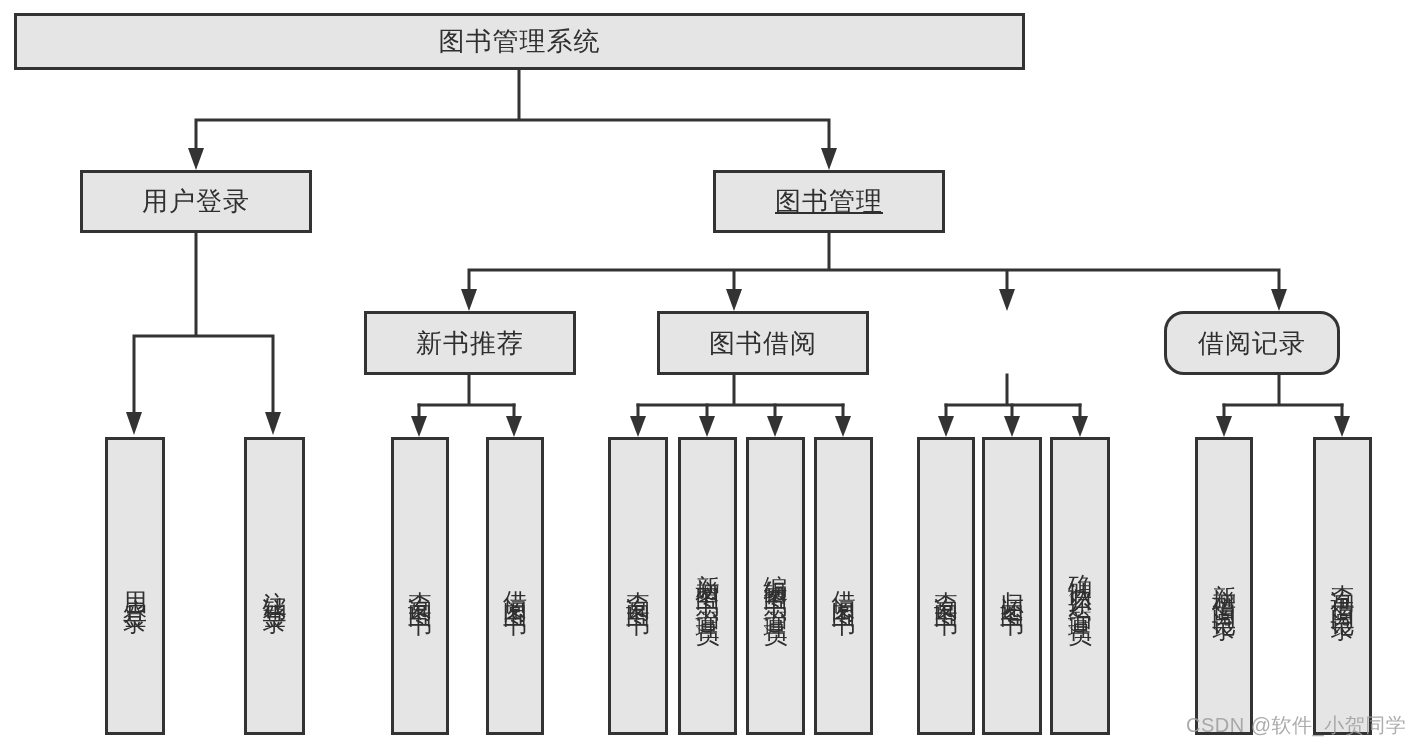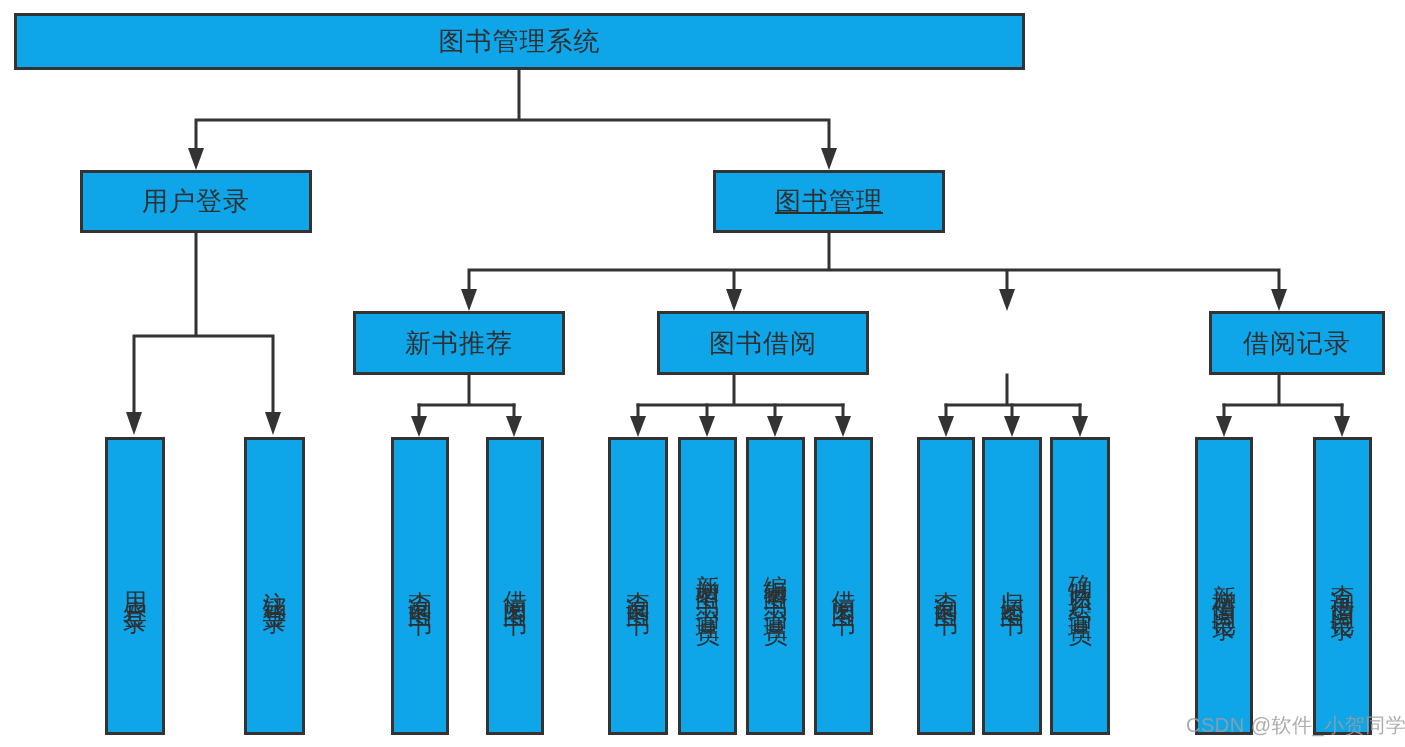"图书管理系统" .node { background: #0ea5e9 -> #e5e5e5 }
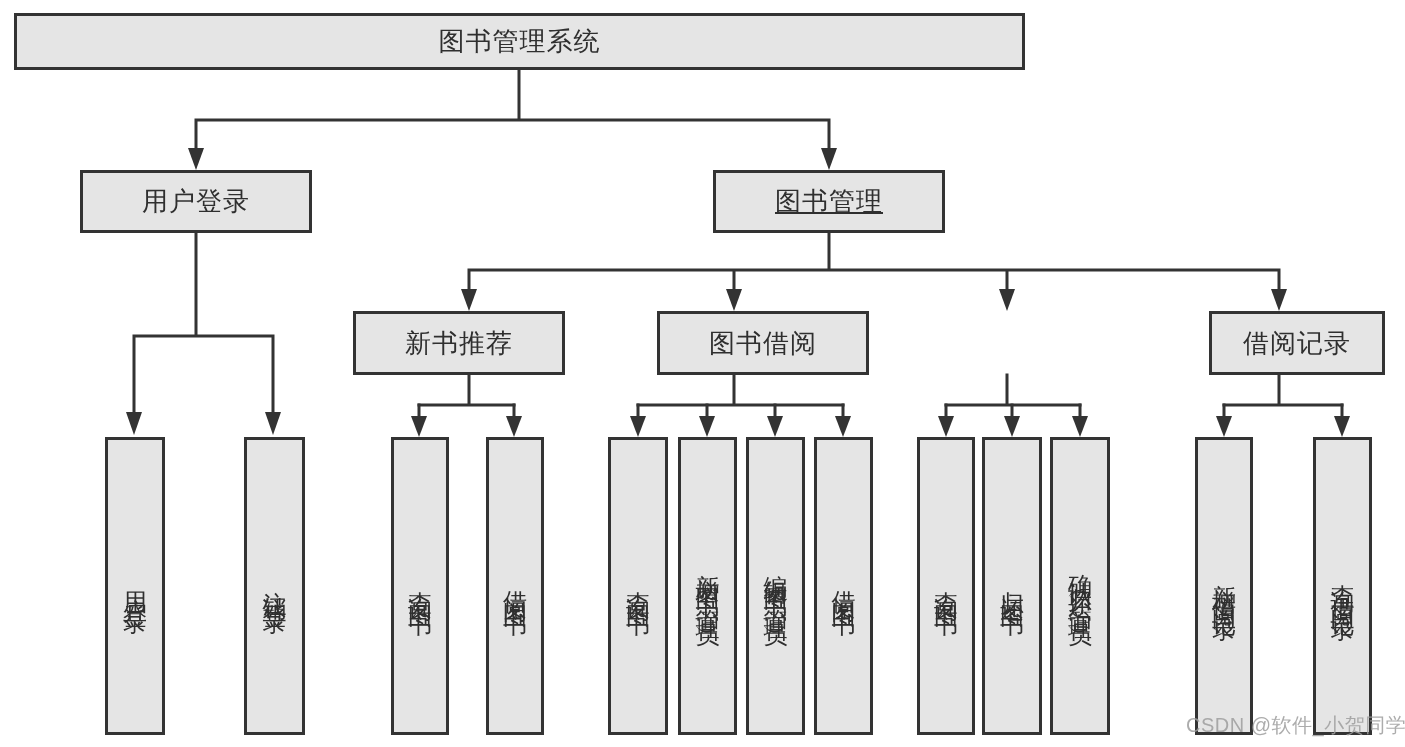"新书推荐" #n-rec { left: 353px -> 364px }
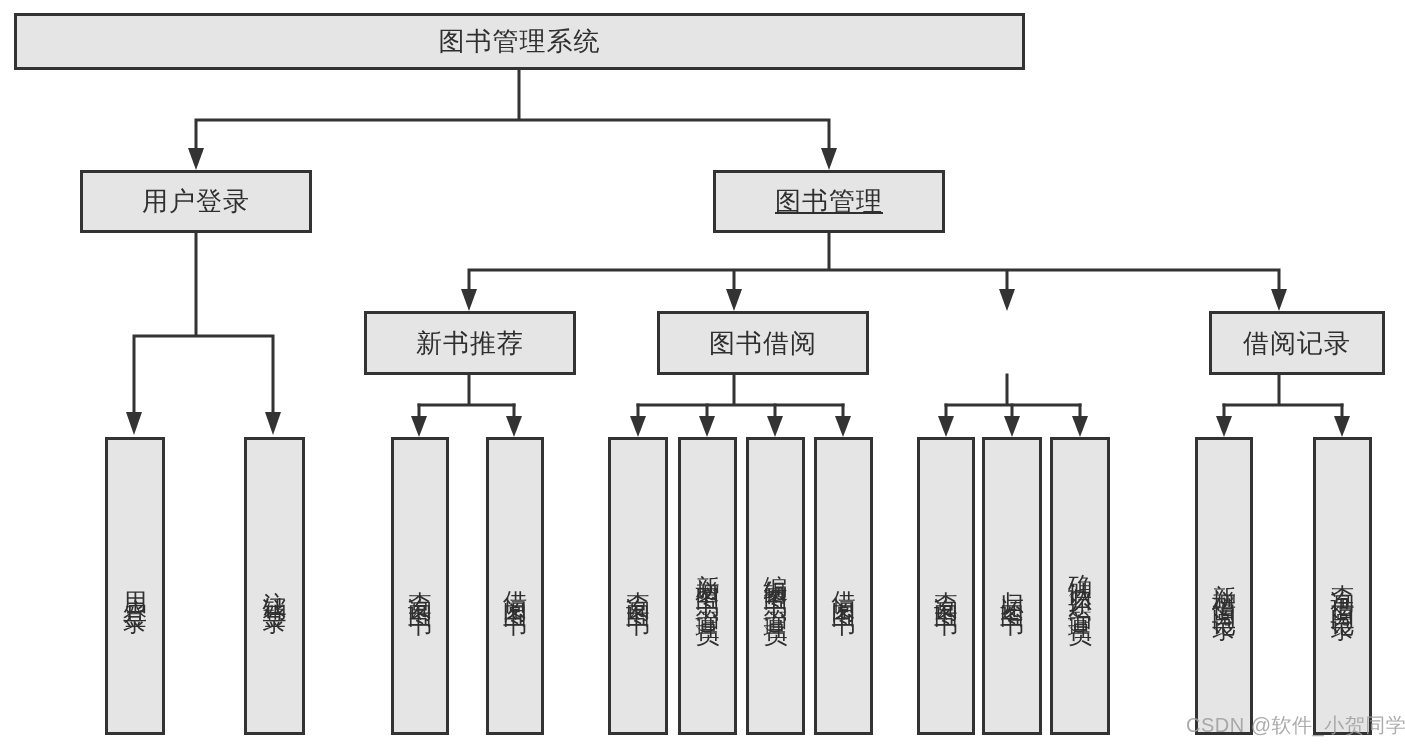"借阅记录" #n-records { border-radius: none -> 20px; left: 1209px -> 1164px }
